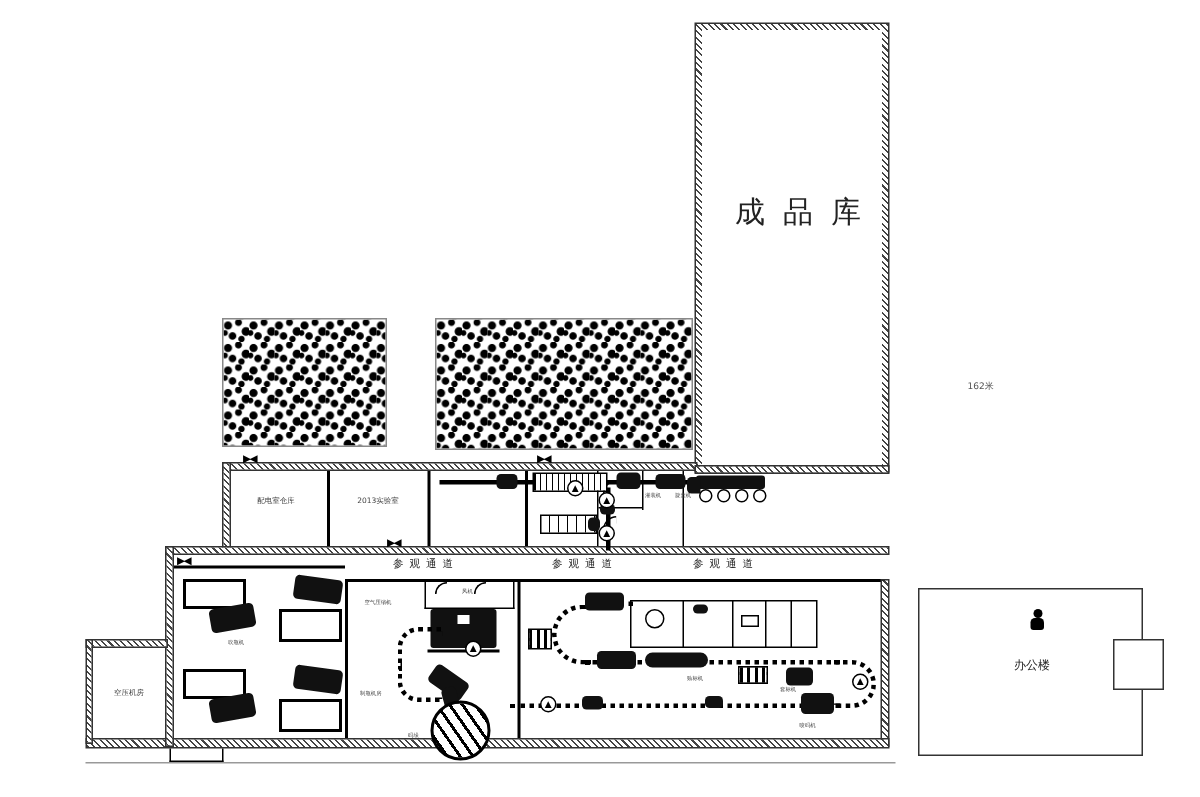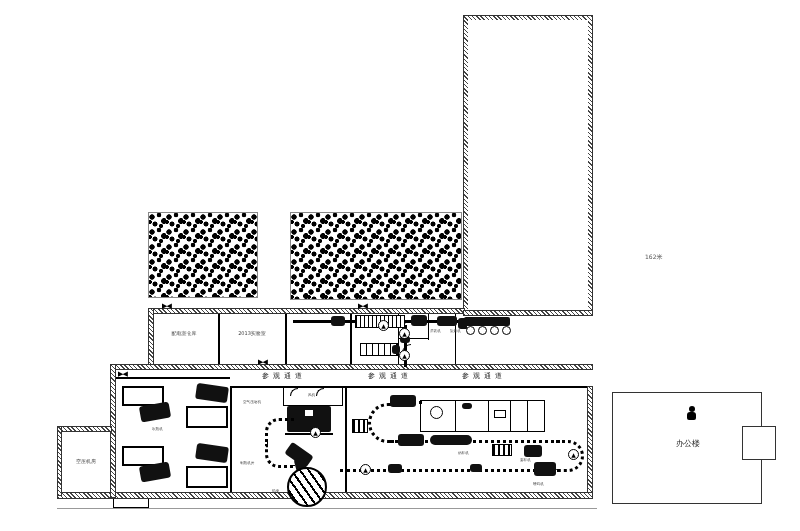"成品库" div.abs { html: none -> <div>成品库</div> }
